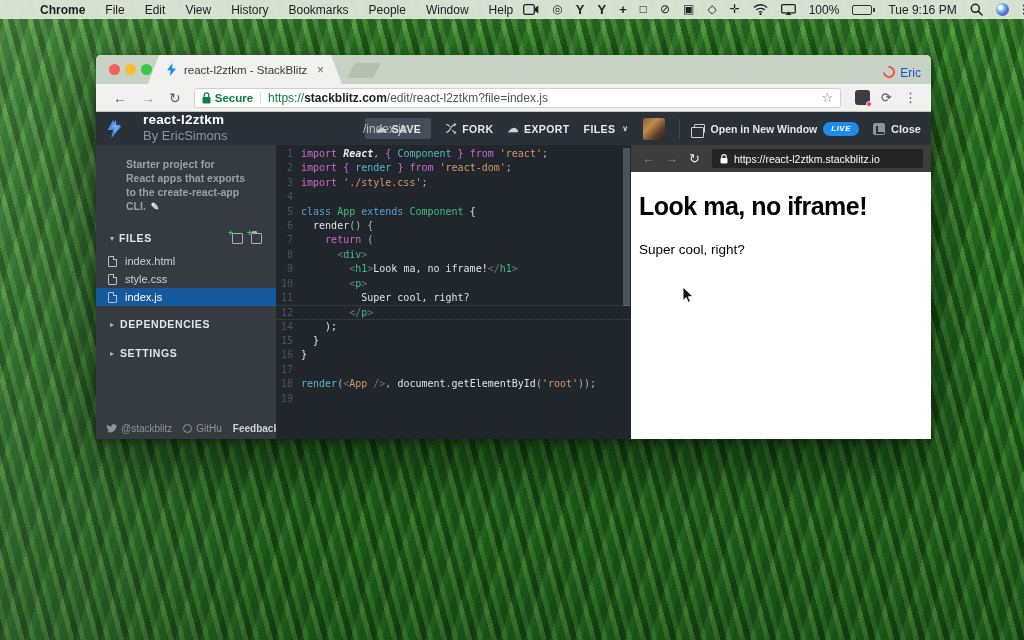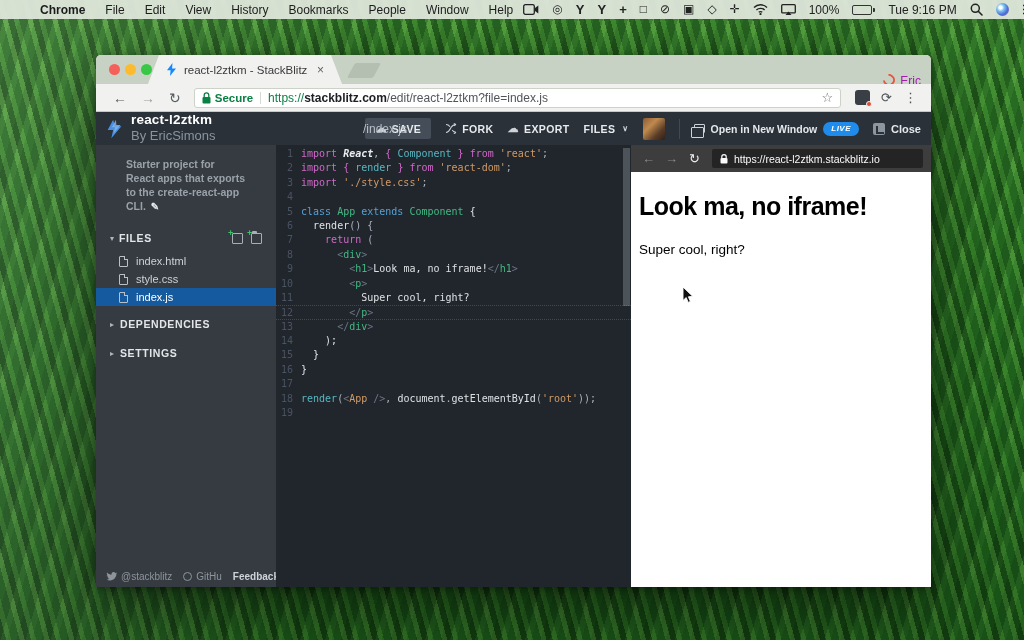"react-l2ztkm - StackBlitz" .window { height: 532px -> 384px }
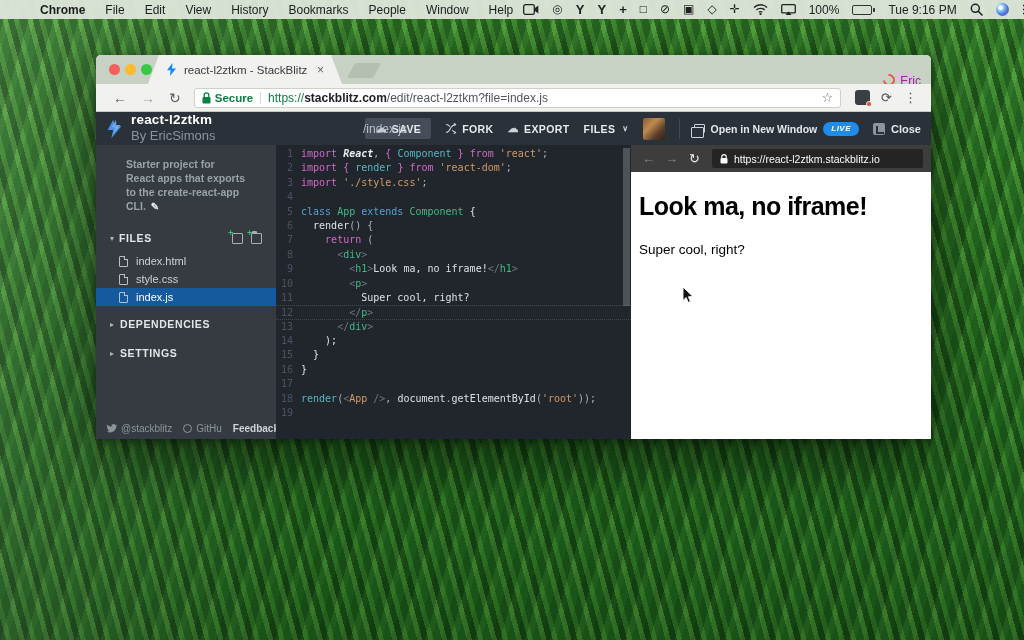"Eric" .profile-chip { color: #a21caf -> #1d4ed8; top: 19px -> 11px }
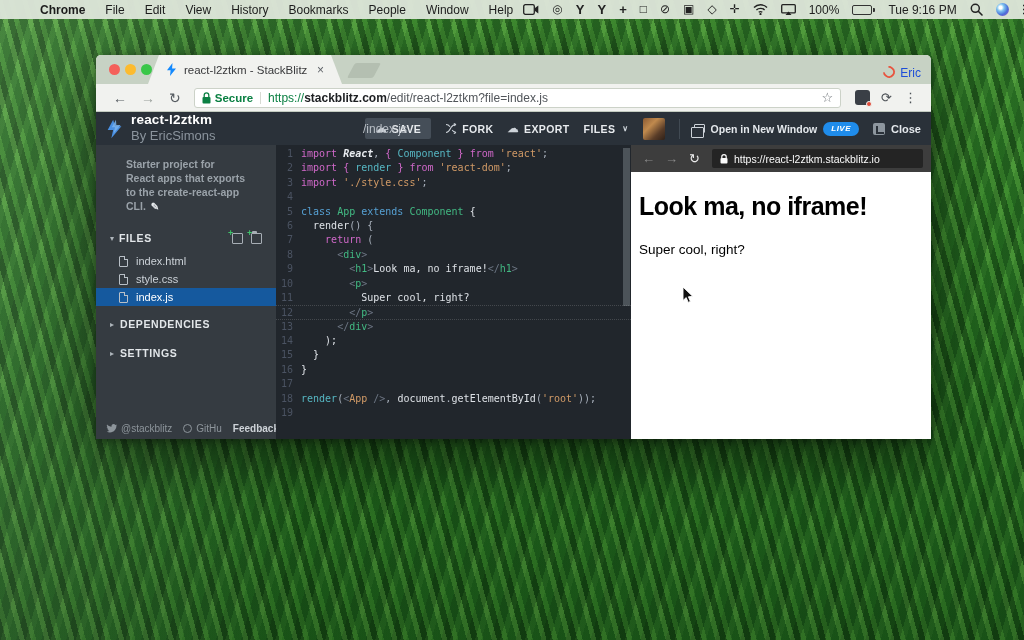"react-l2ztkm" .sb-titleblock { margin-left: 5px -> 17px }
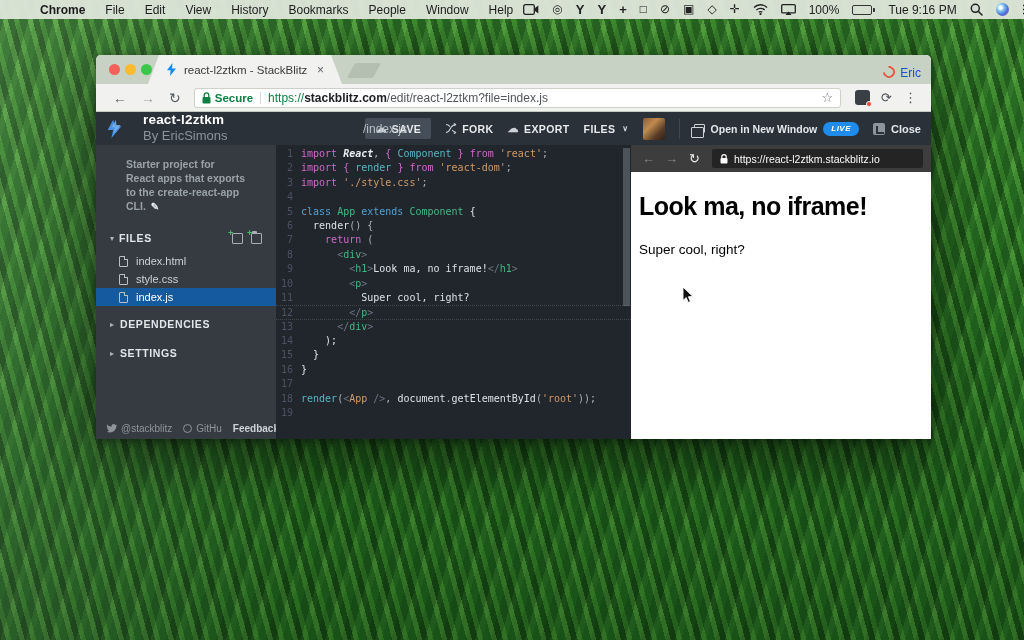"index.html" .file-row { padding-left: 23px -> 12px }
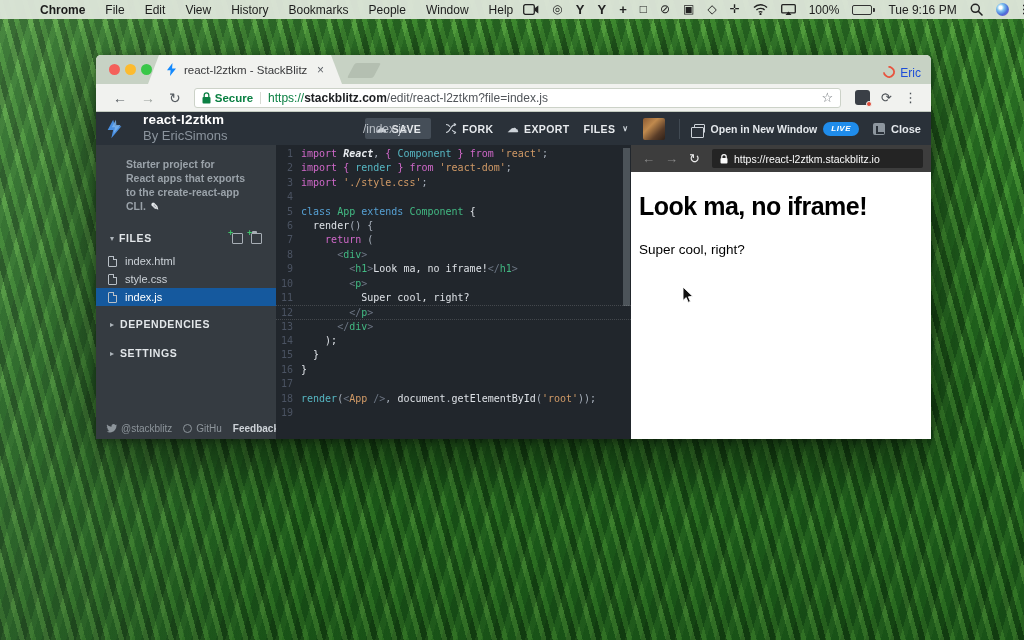"13" div.code-line { html: <div><span>13</span><span><span> </span><span>&lt;/</span><span>div</span><span>&gt;</span></span></div> -> none }
